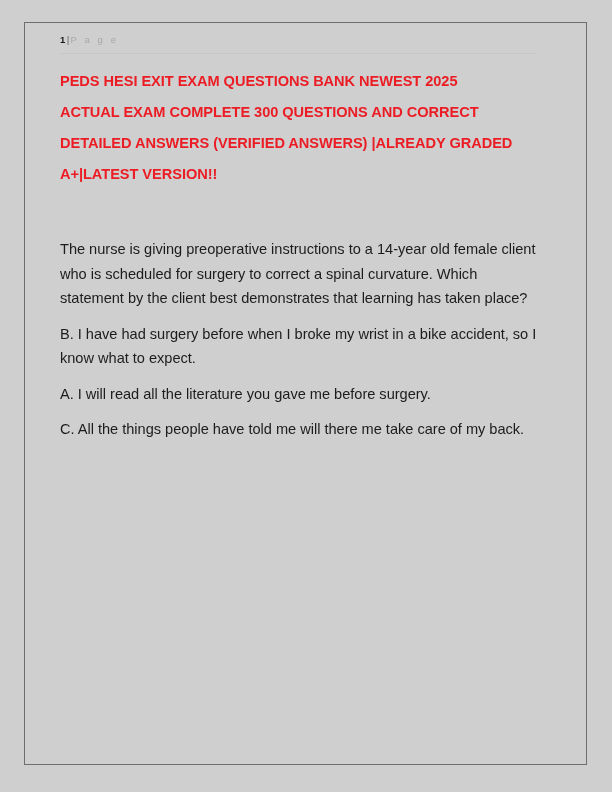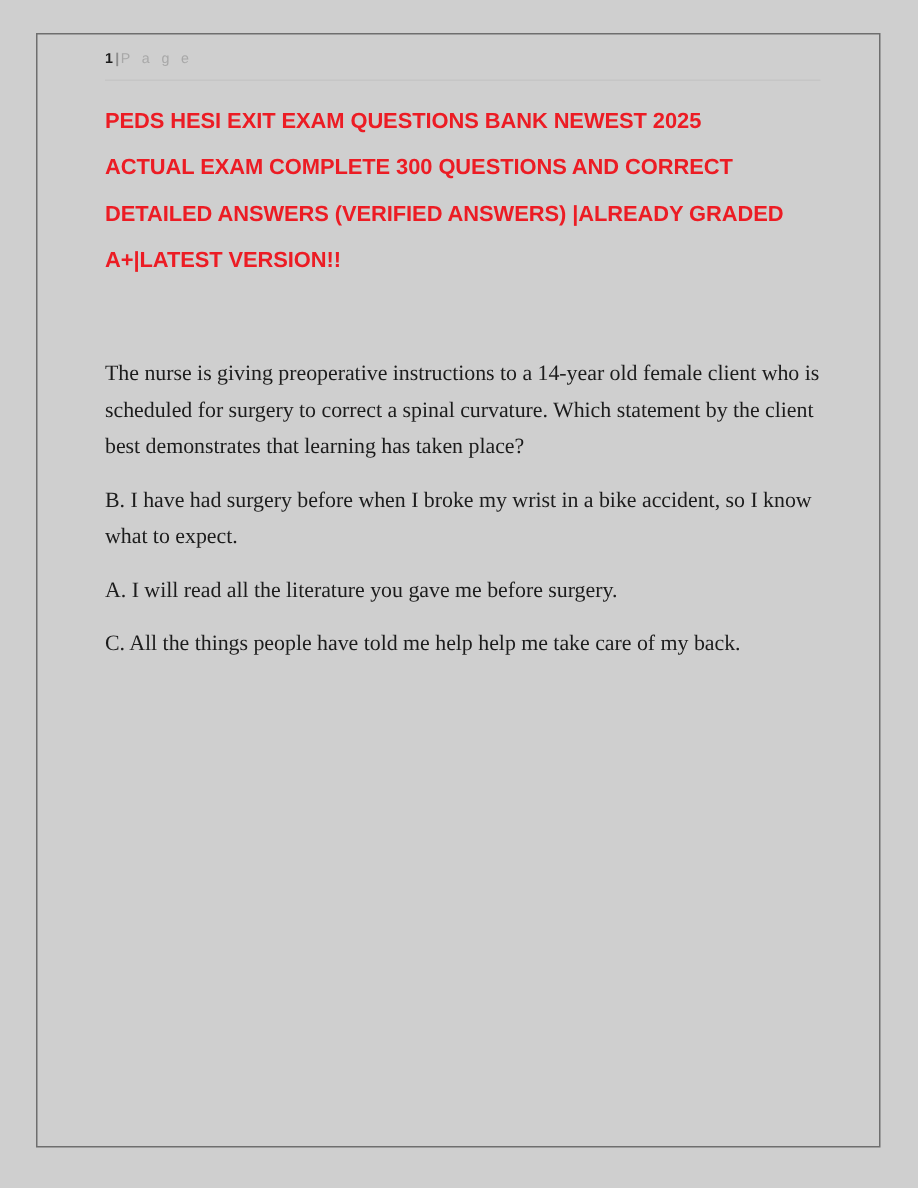"1|P a g e" #page-inner { left: 45px -> 35px }
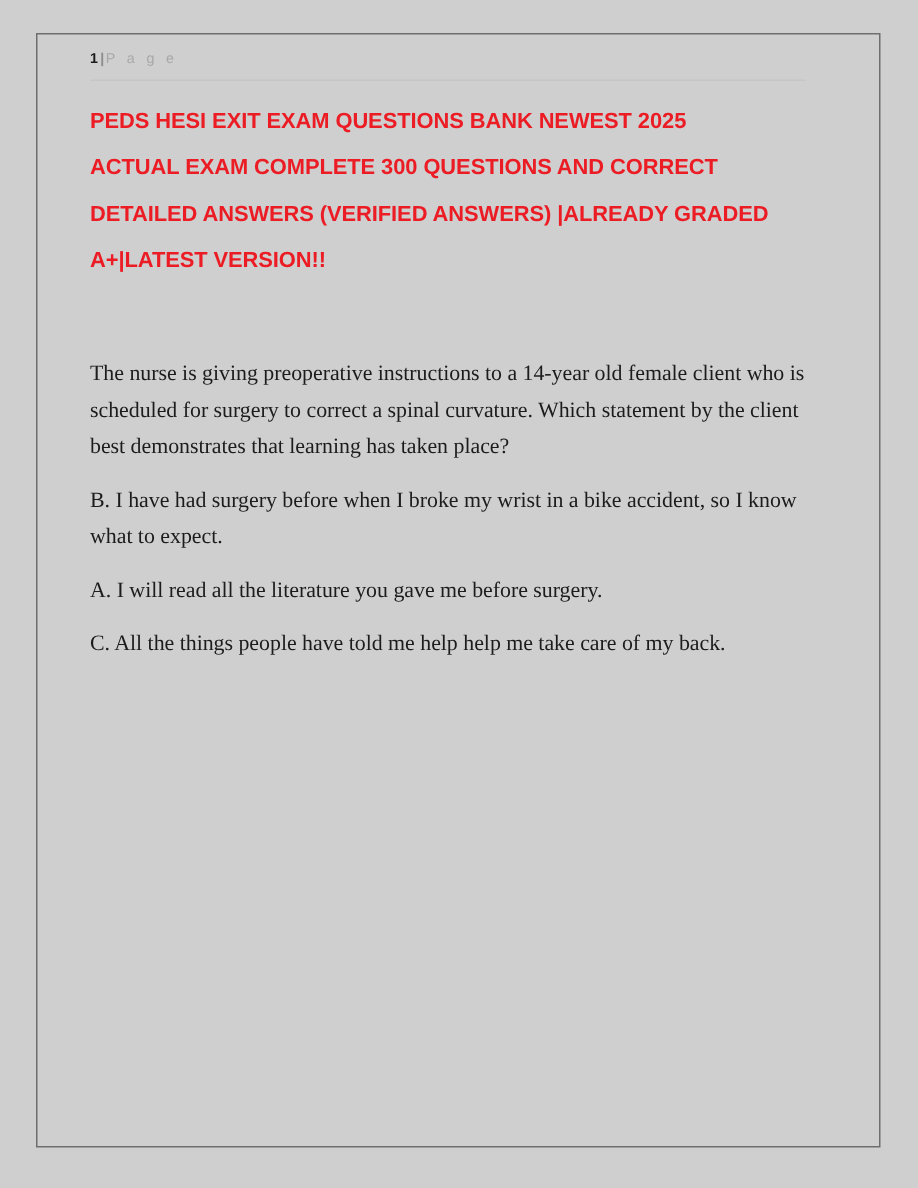"The nurse is giving preoperative" .body-block { font-family: Liberation Serif, serif -> none }
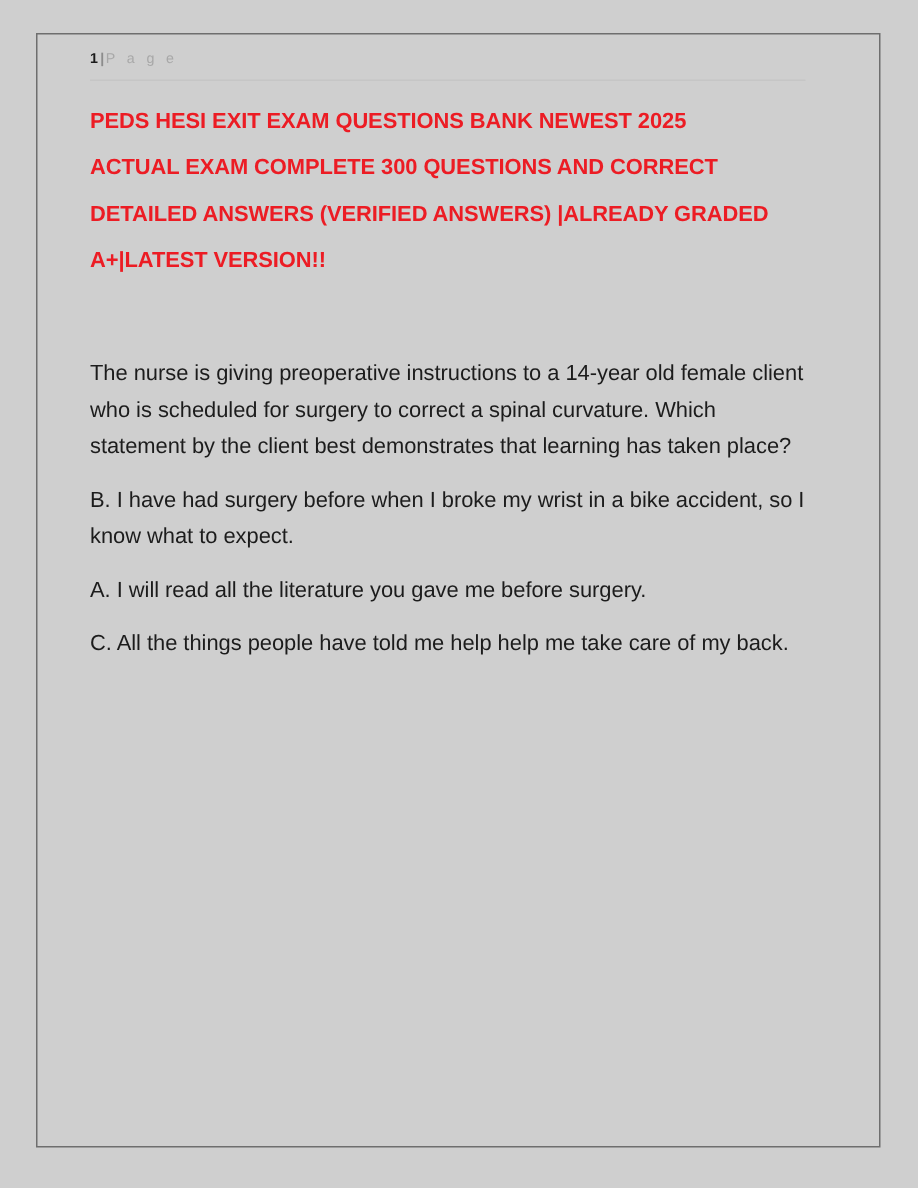"C. All the things people" p.para { text: help help -> will there }
